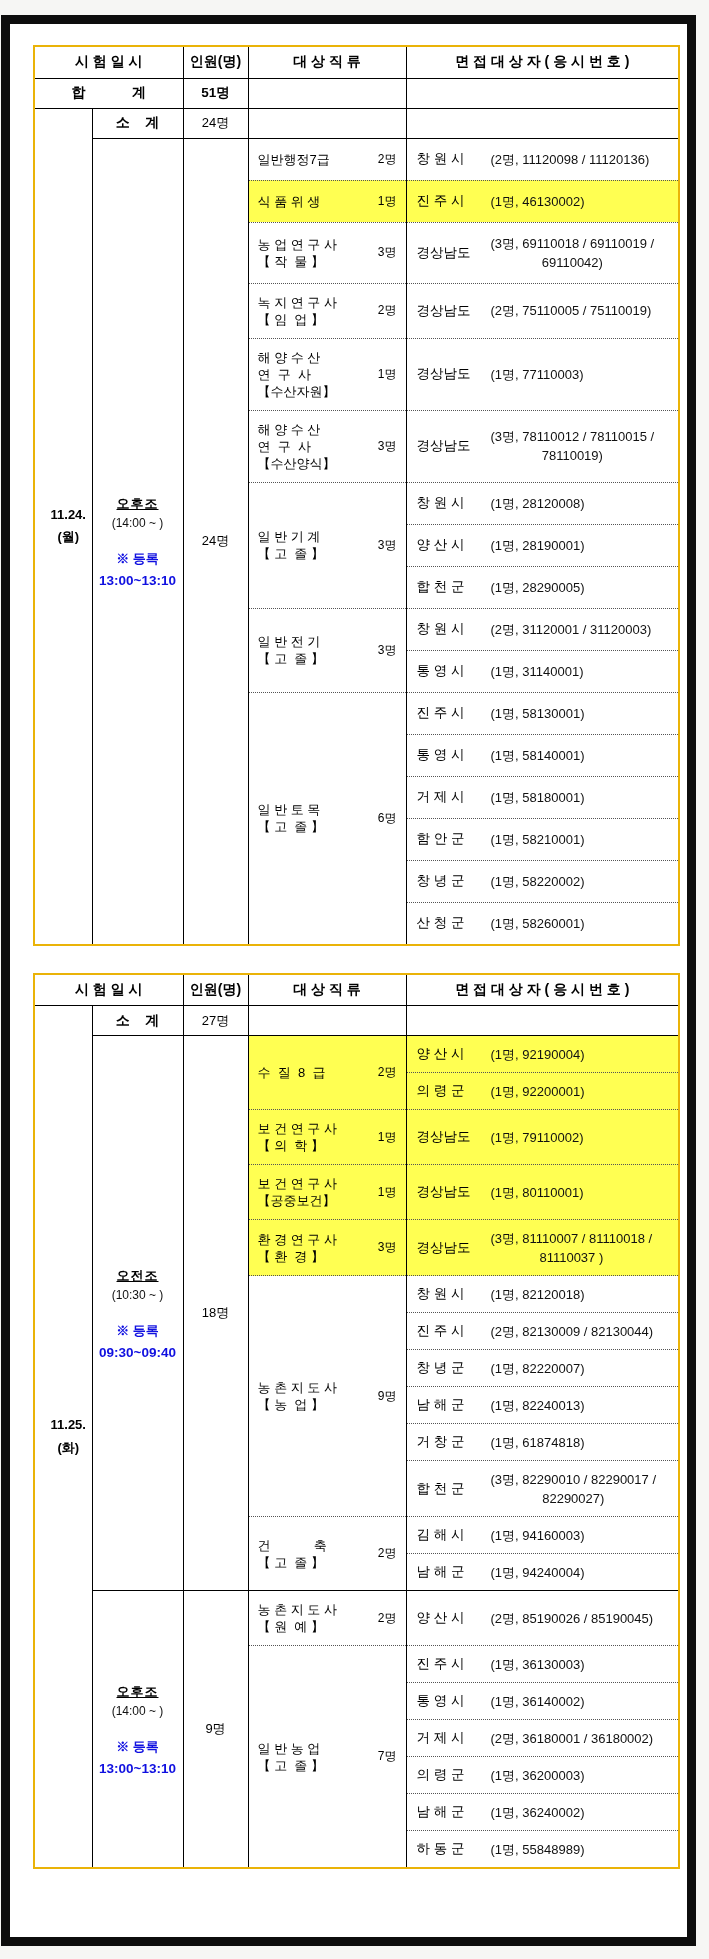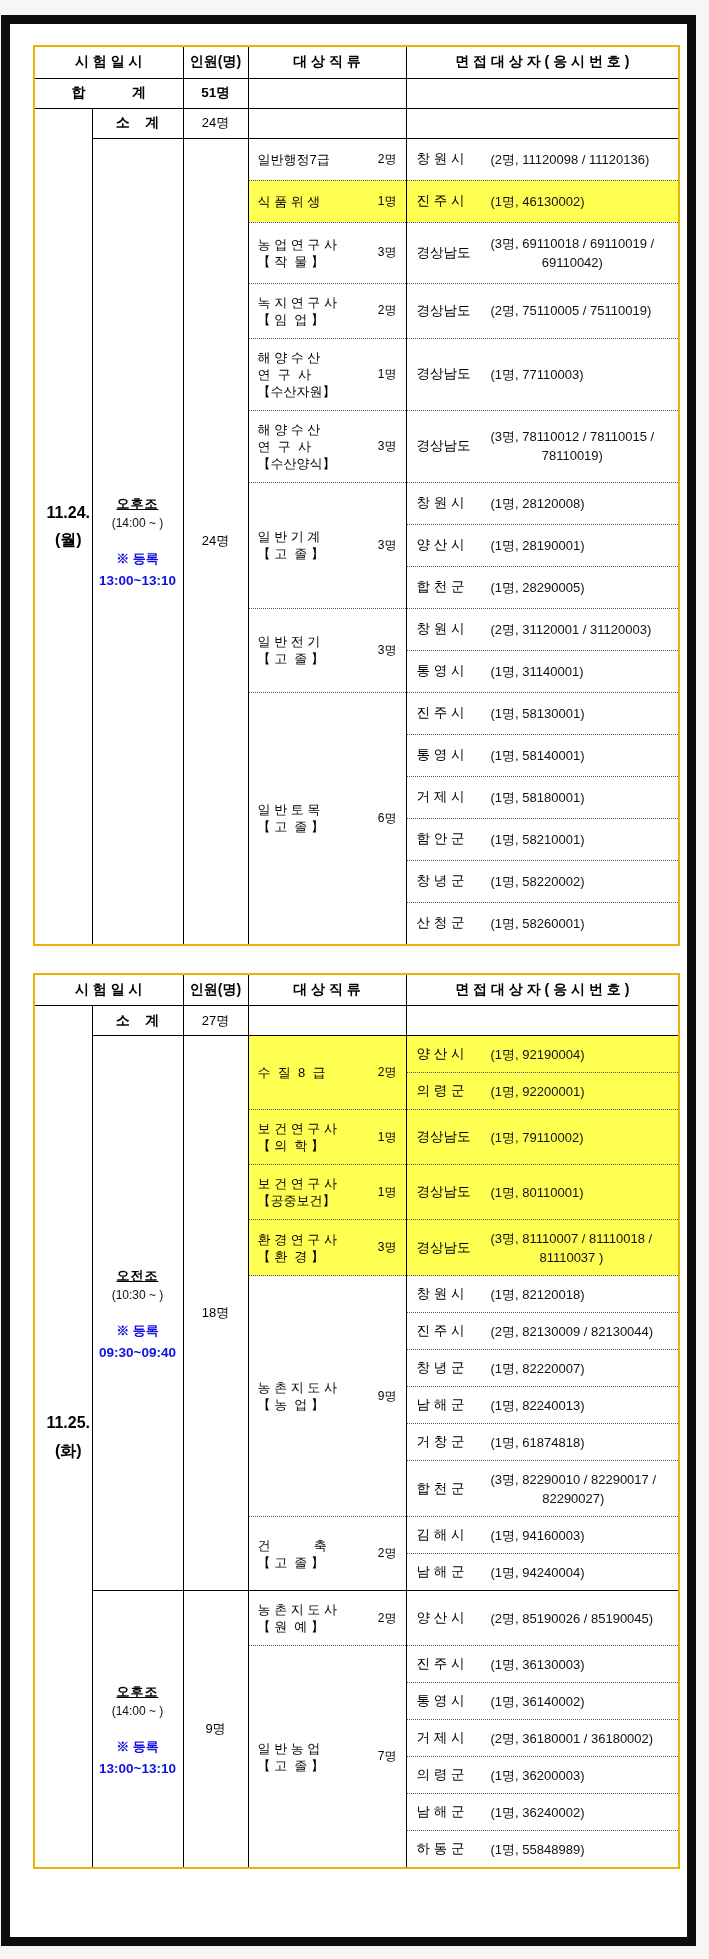"11.24." td.date { font-size: 16px -> 13px }
